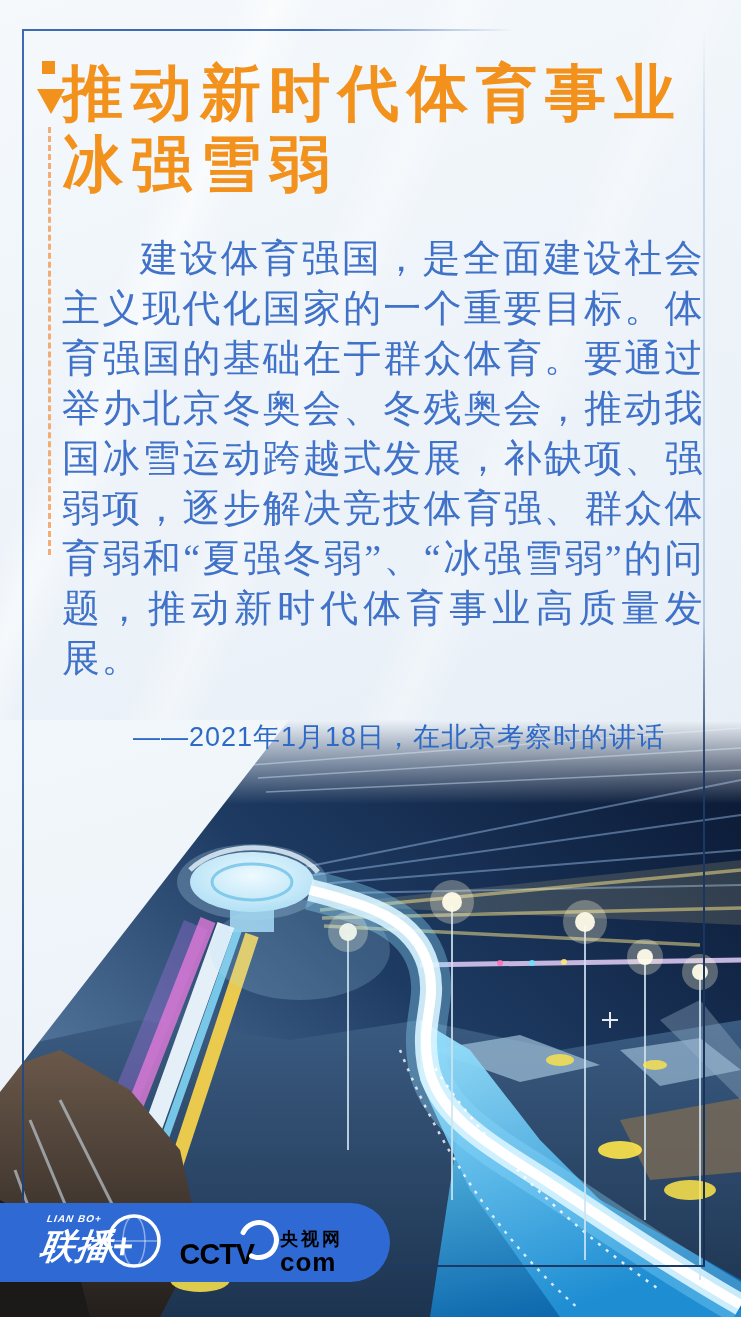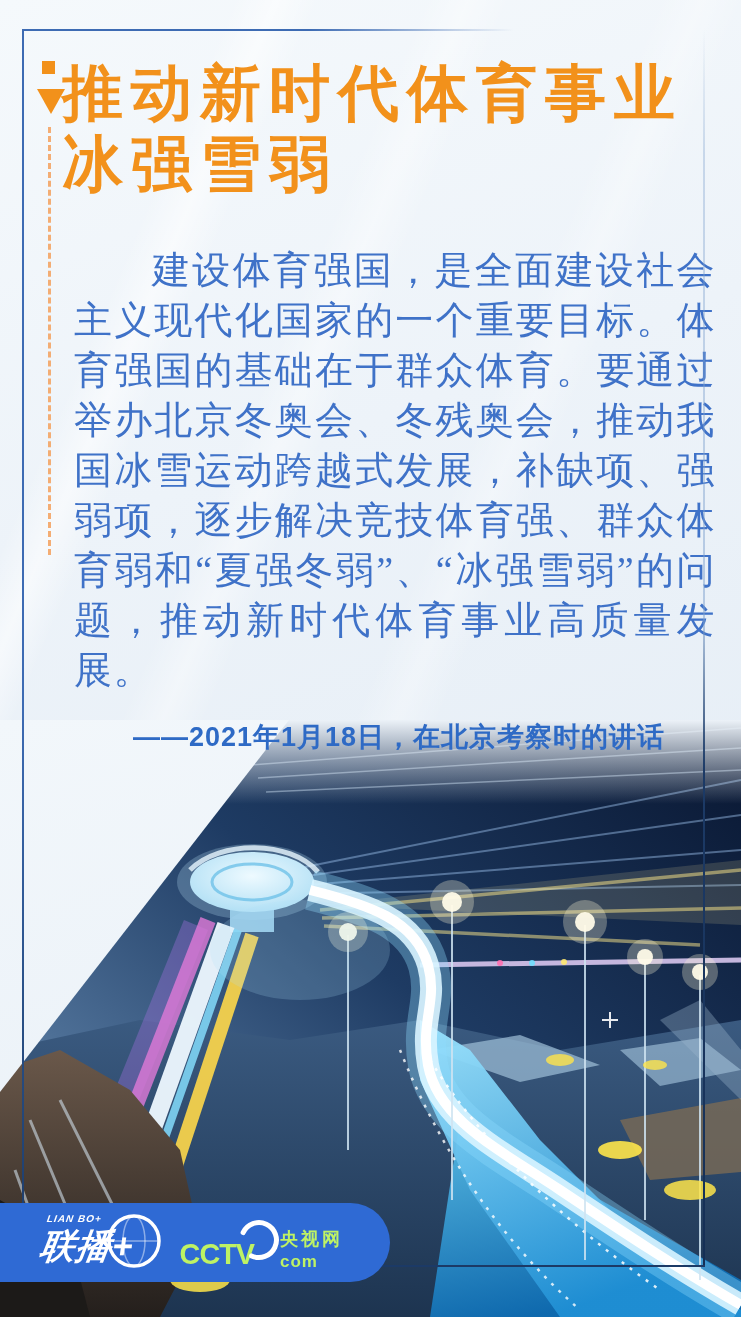"建设体育强国，是全面建设社会主义现代化国家的一个重要目标。体育强国的基础在于群众" .quote-body { margin: 12px -> 0 }
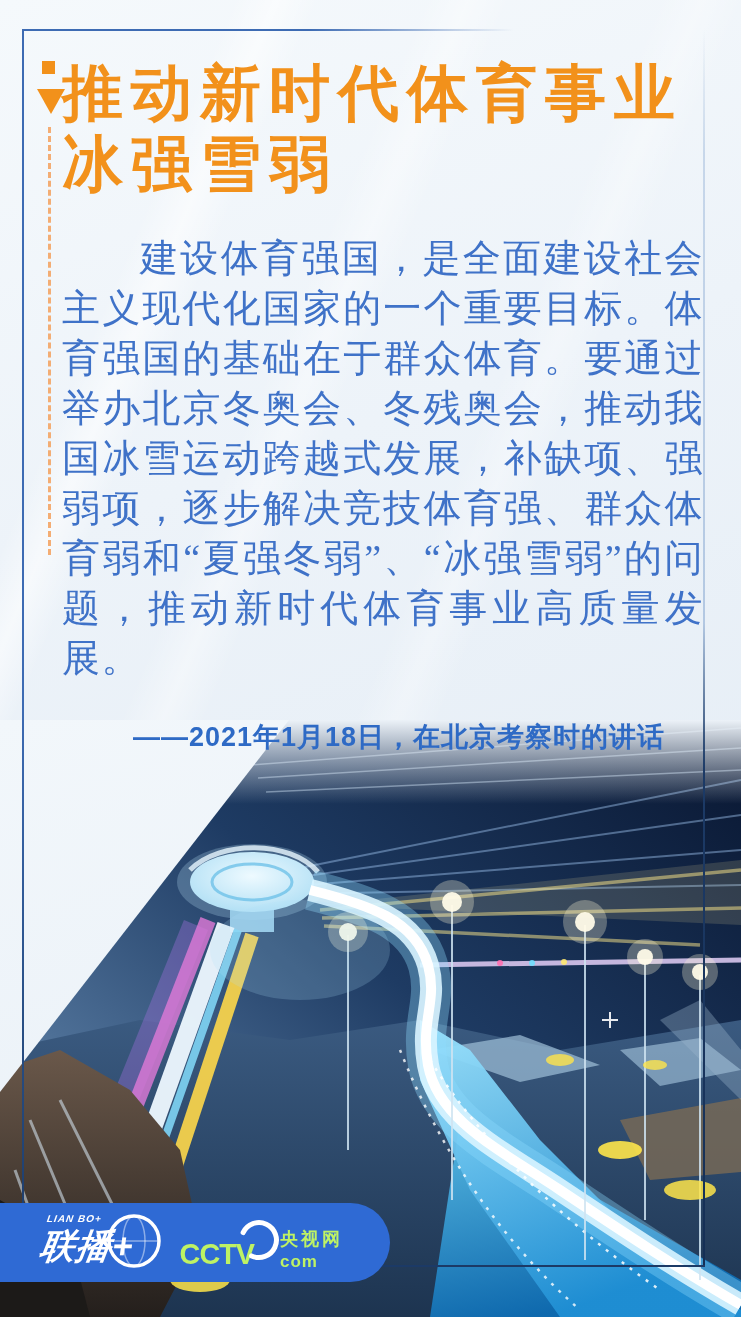"——2021年1月18日，在北京考察时的讲话" .quote-attribution { font-weight: bold -> normal }
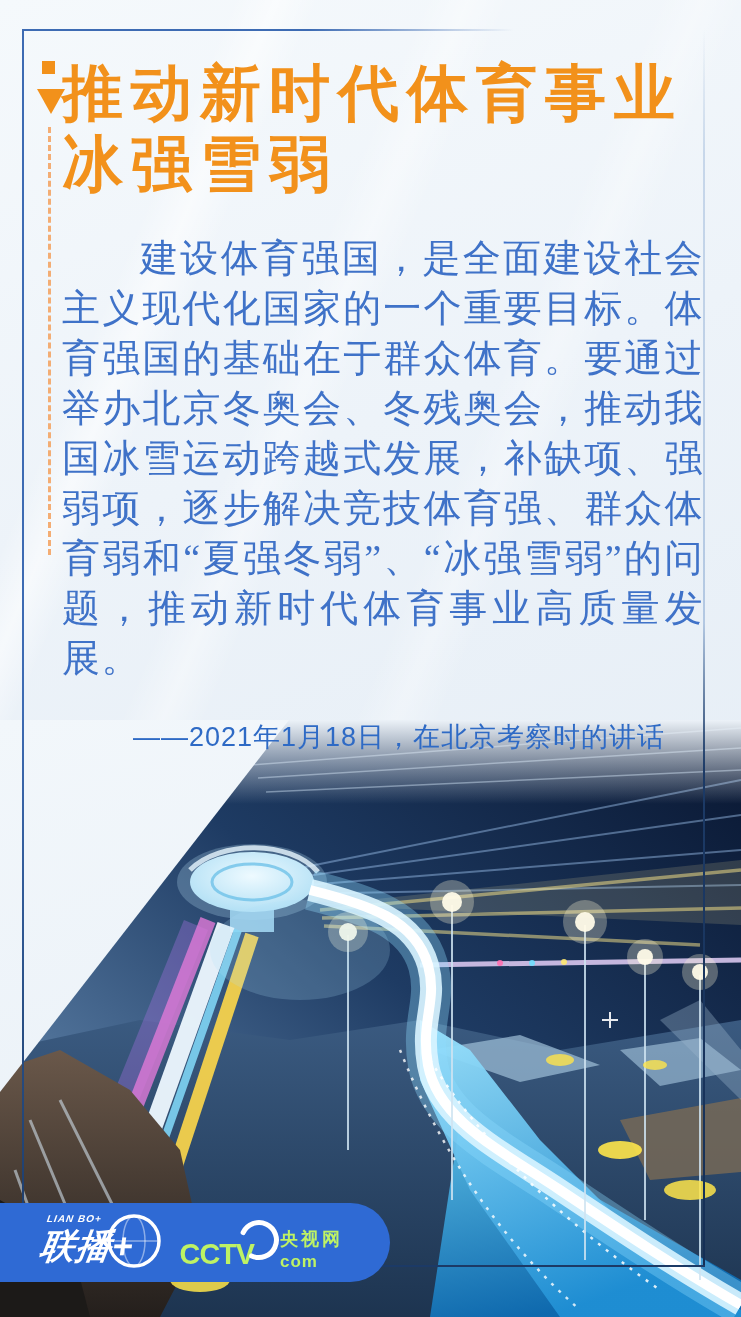"CCTV" .cctv { color: #bef264 -> #000000 }
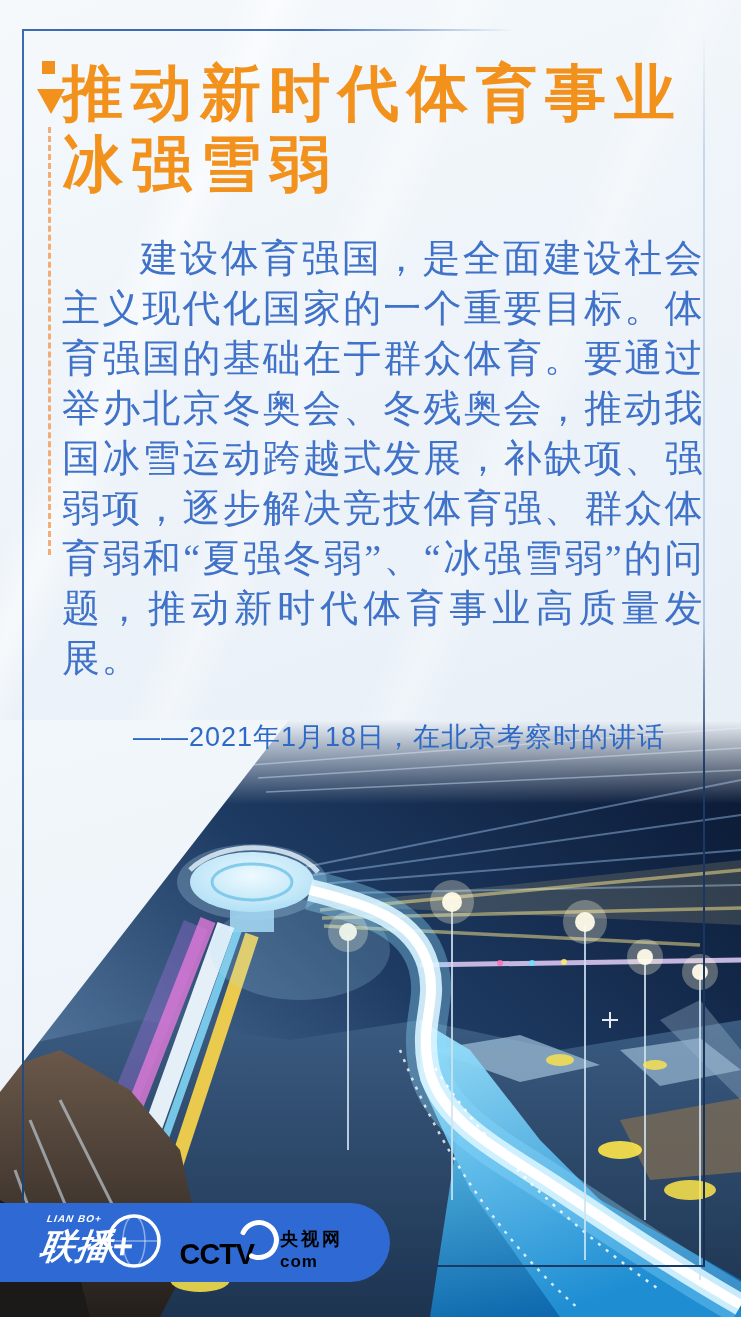"com" .cctv .site-com { font-size: 17px -> 26px }
